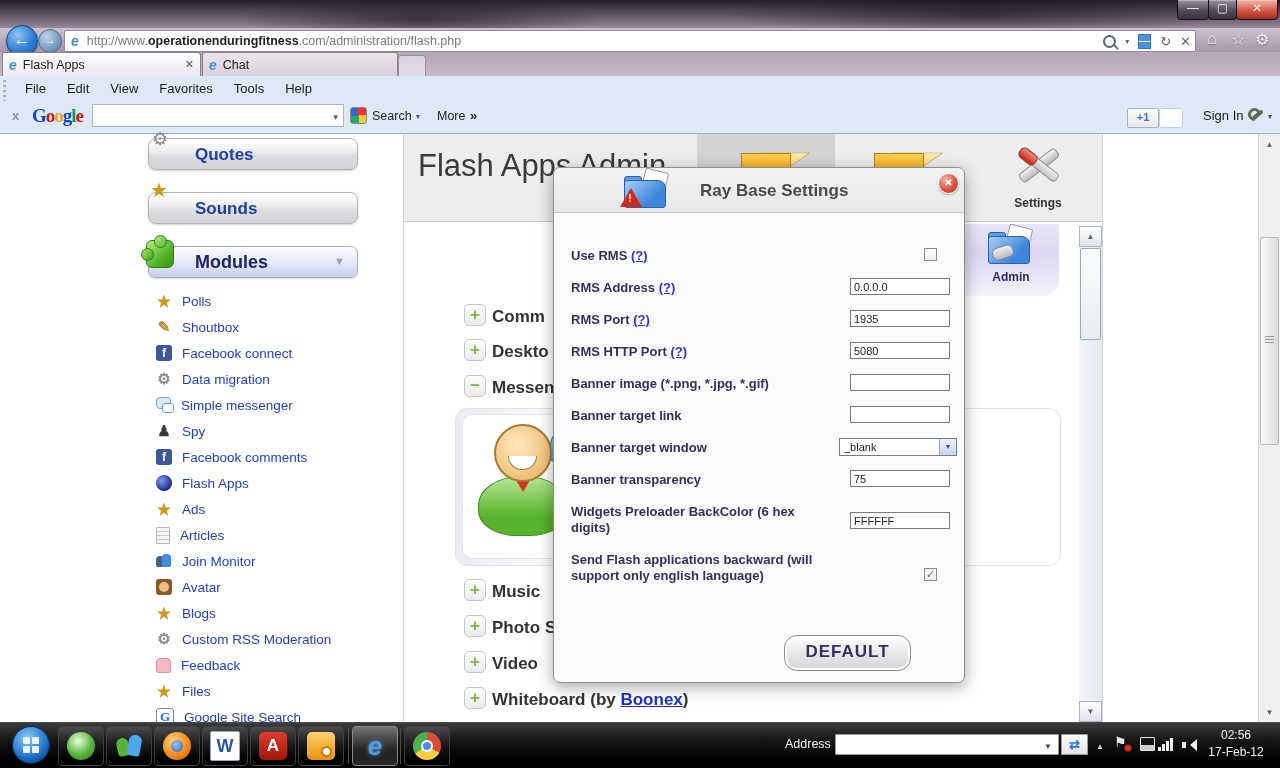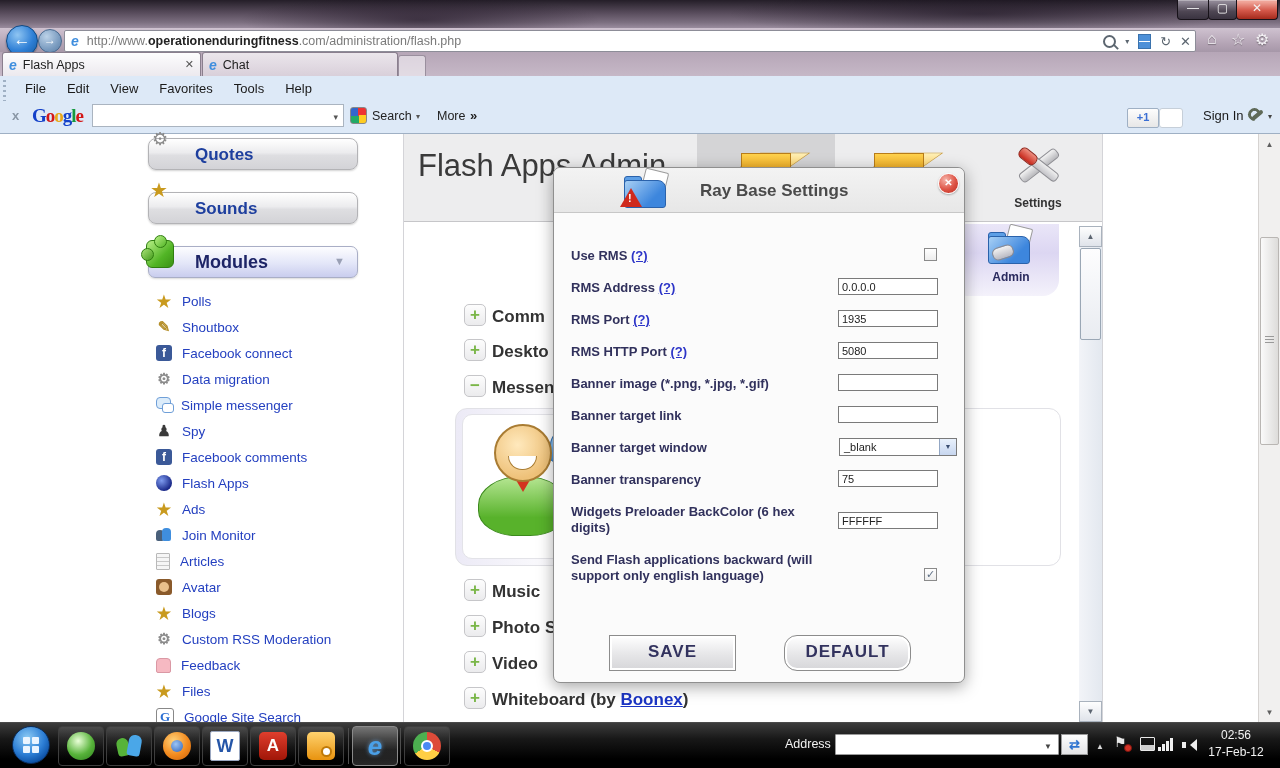"0.0.0.0" .din { left: 284px -> 296px }
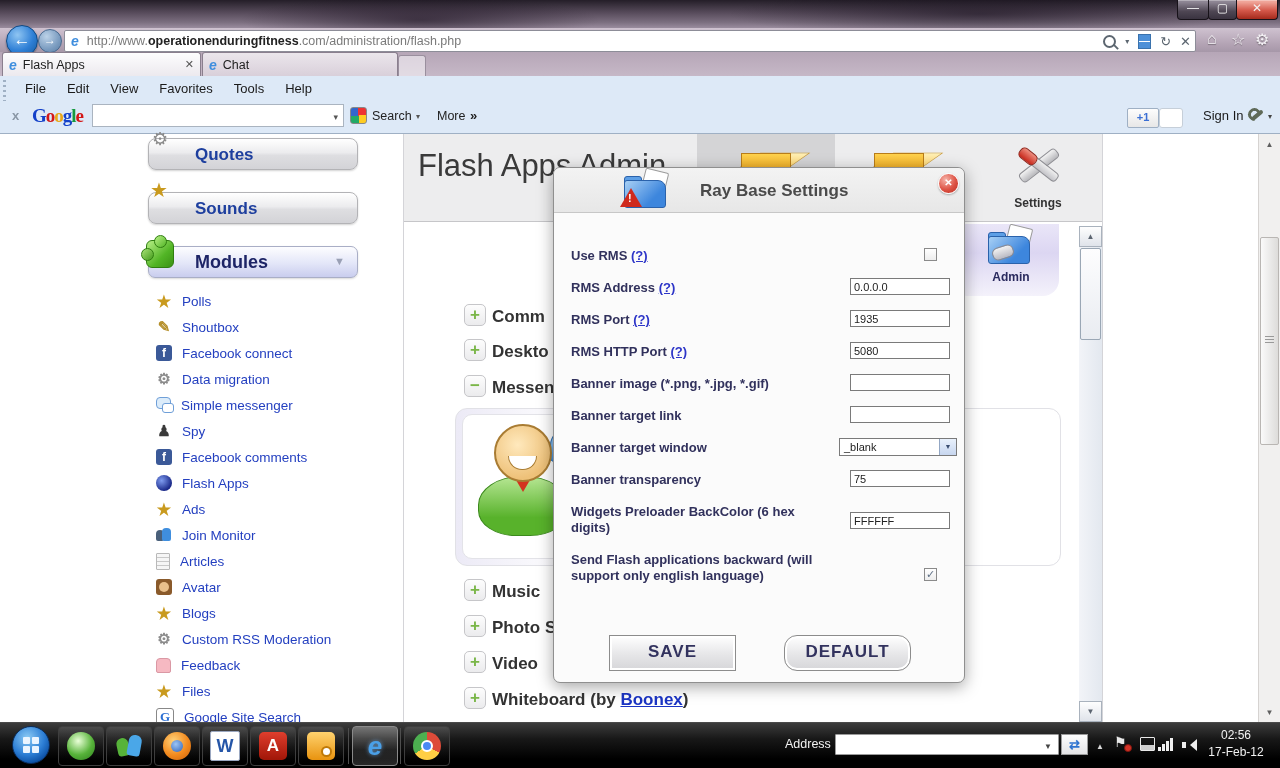"Join Monitor" div.mitem { order: before "Articles" -> after "Articles" }
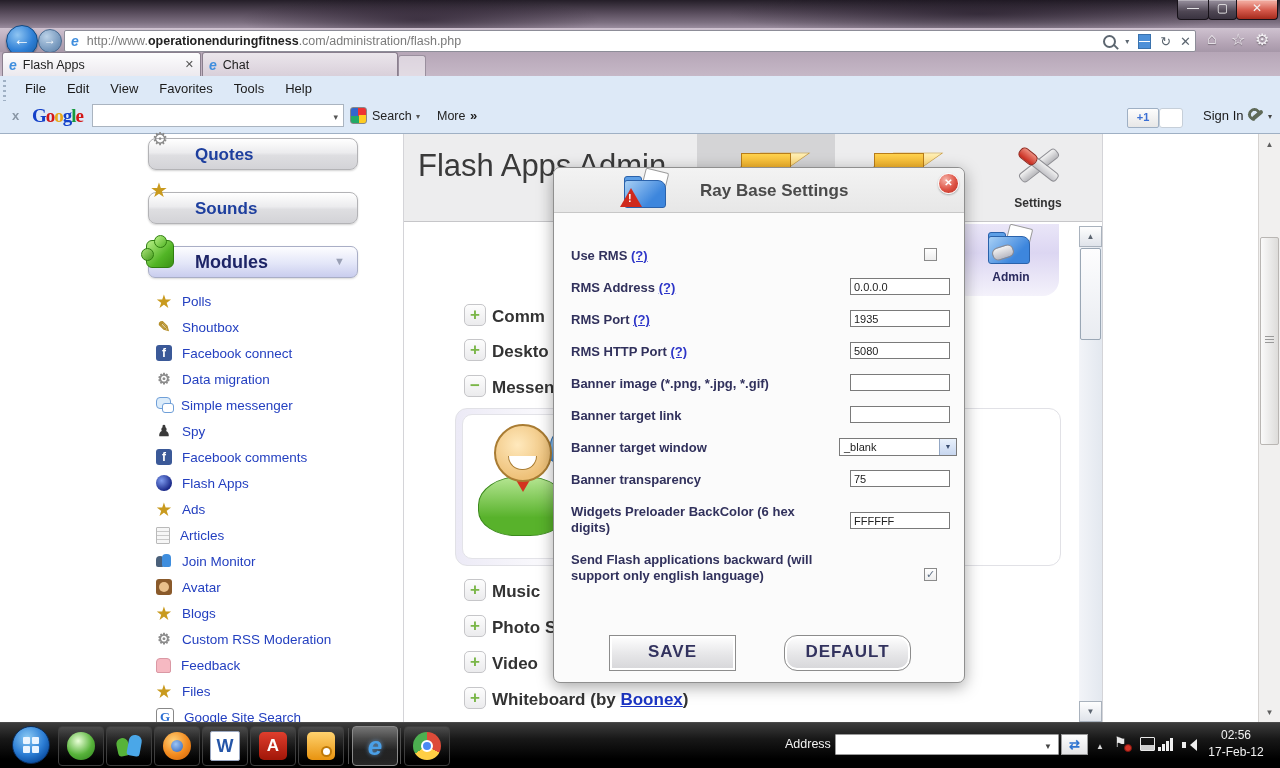"SAVE" div.abs { html: <div>SAVE</div> -> none }
